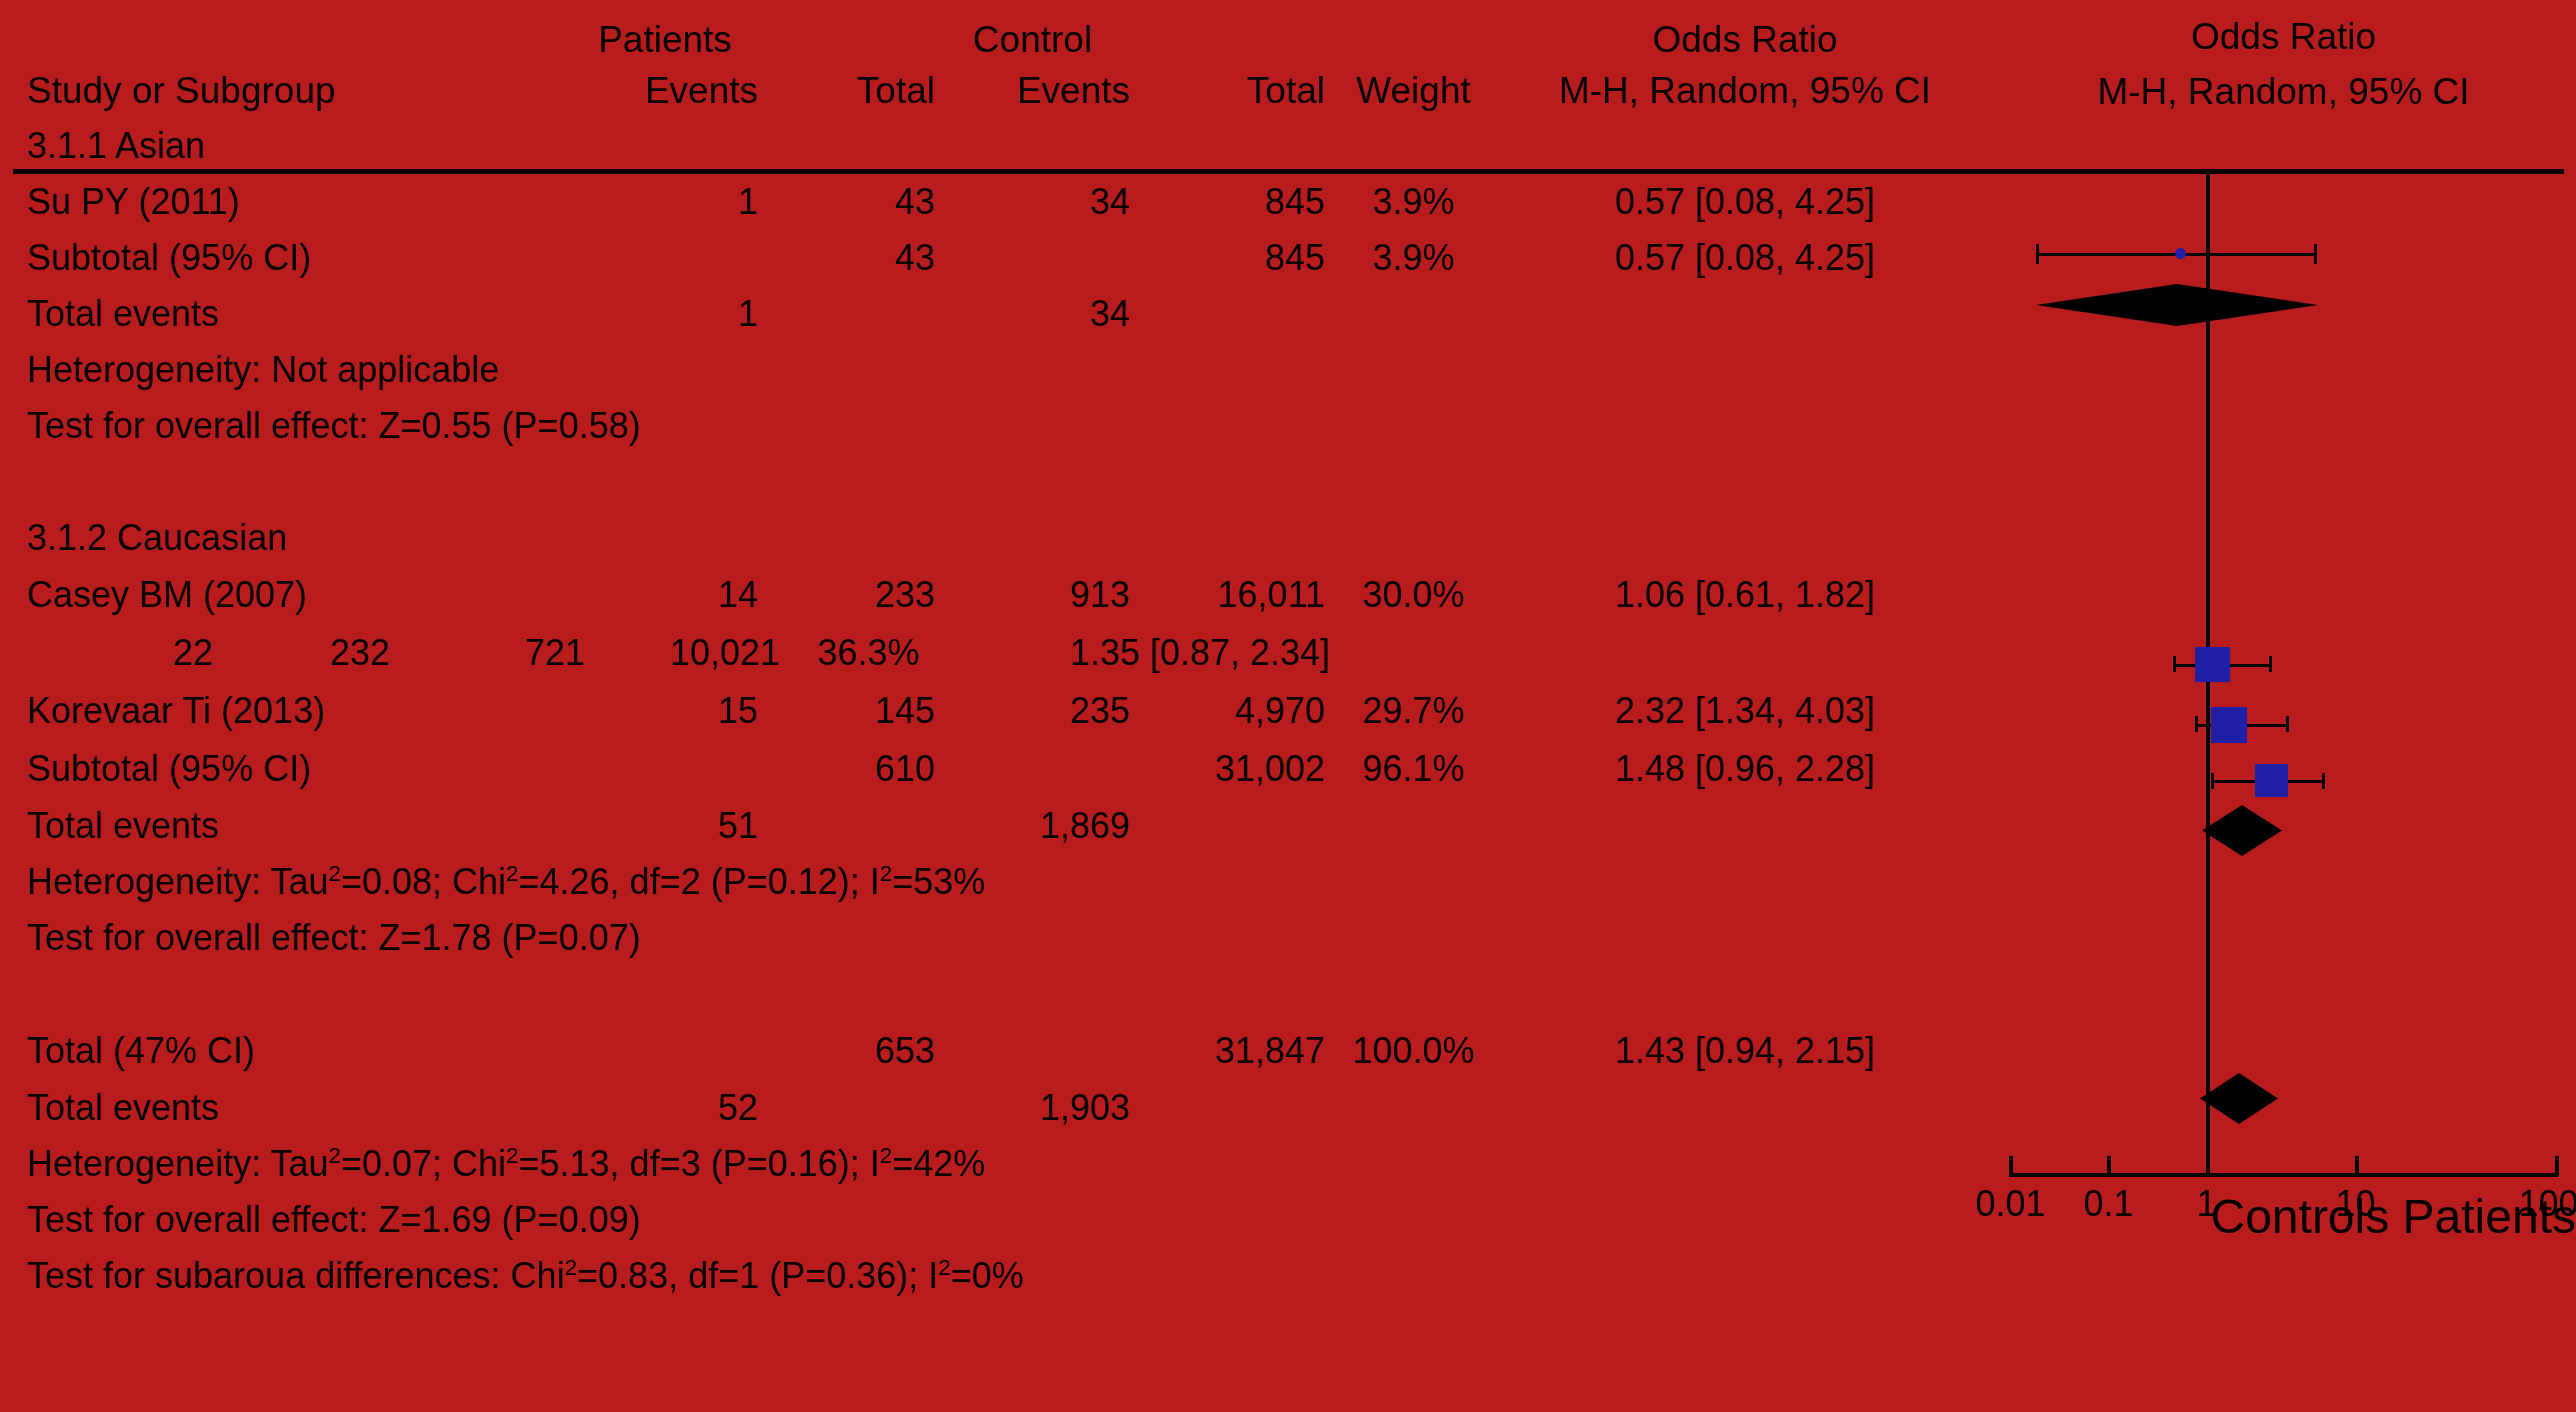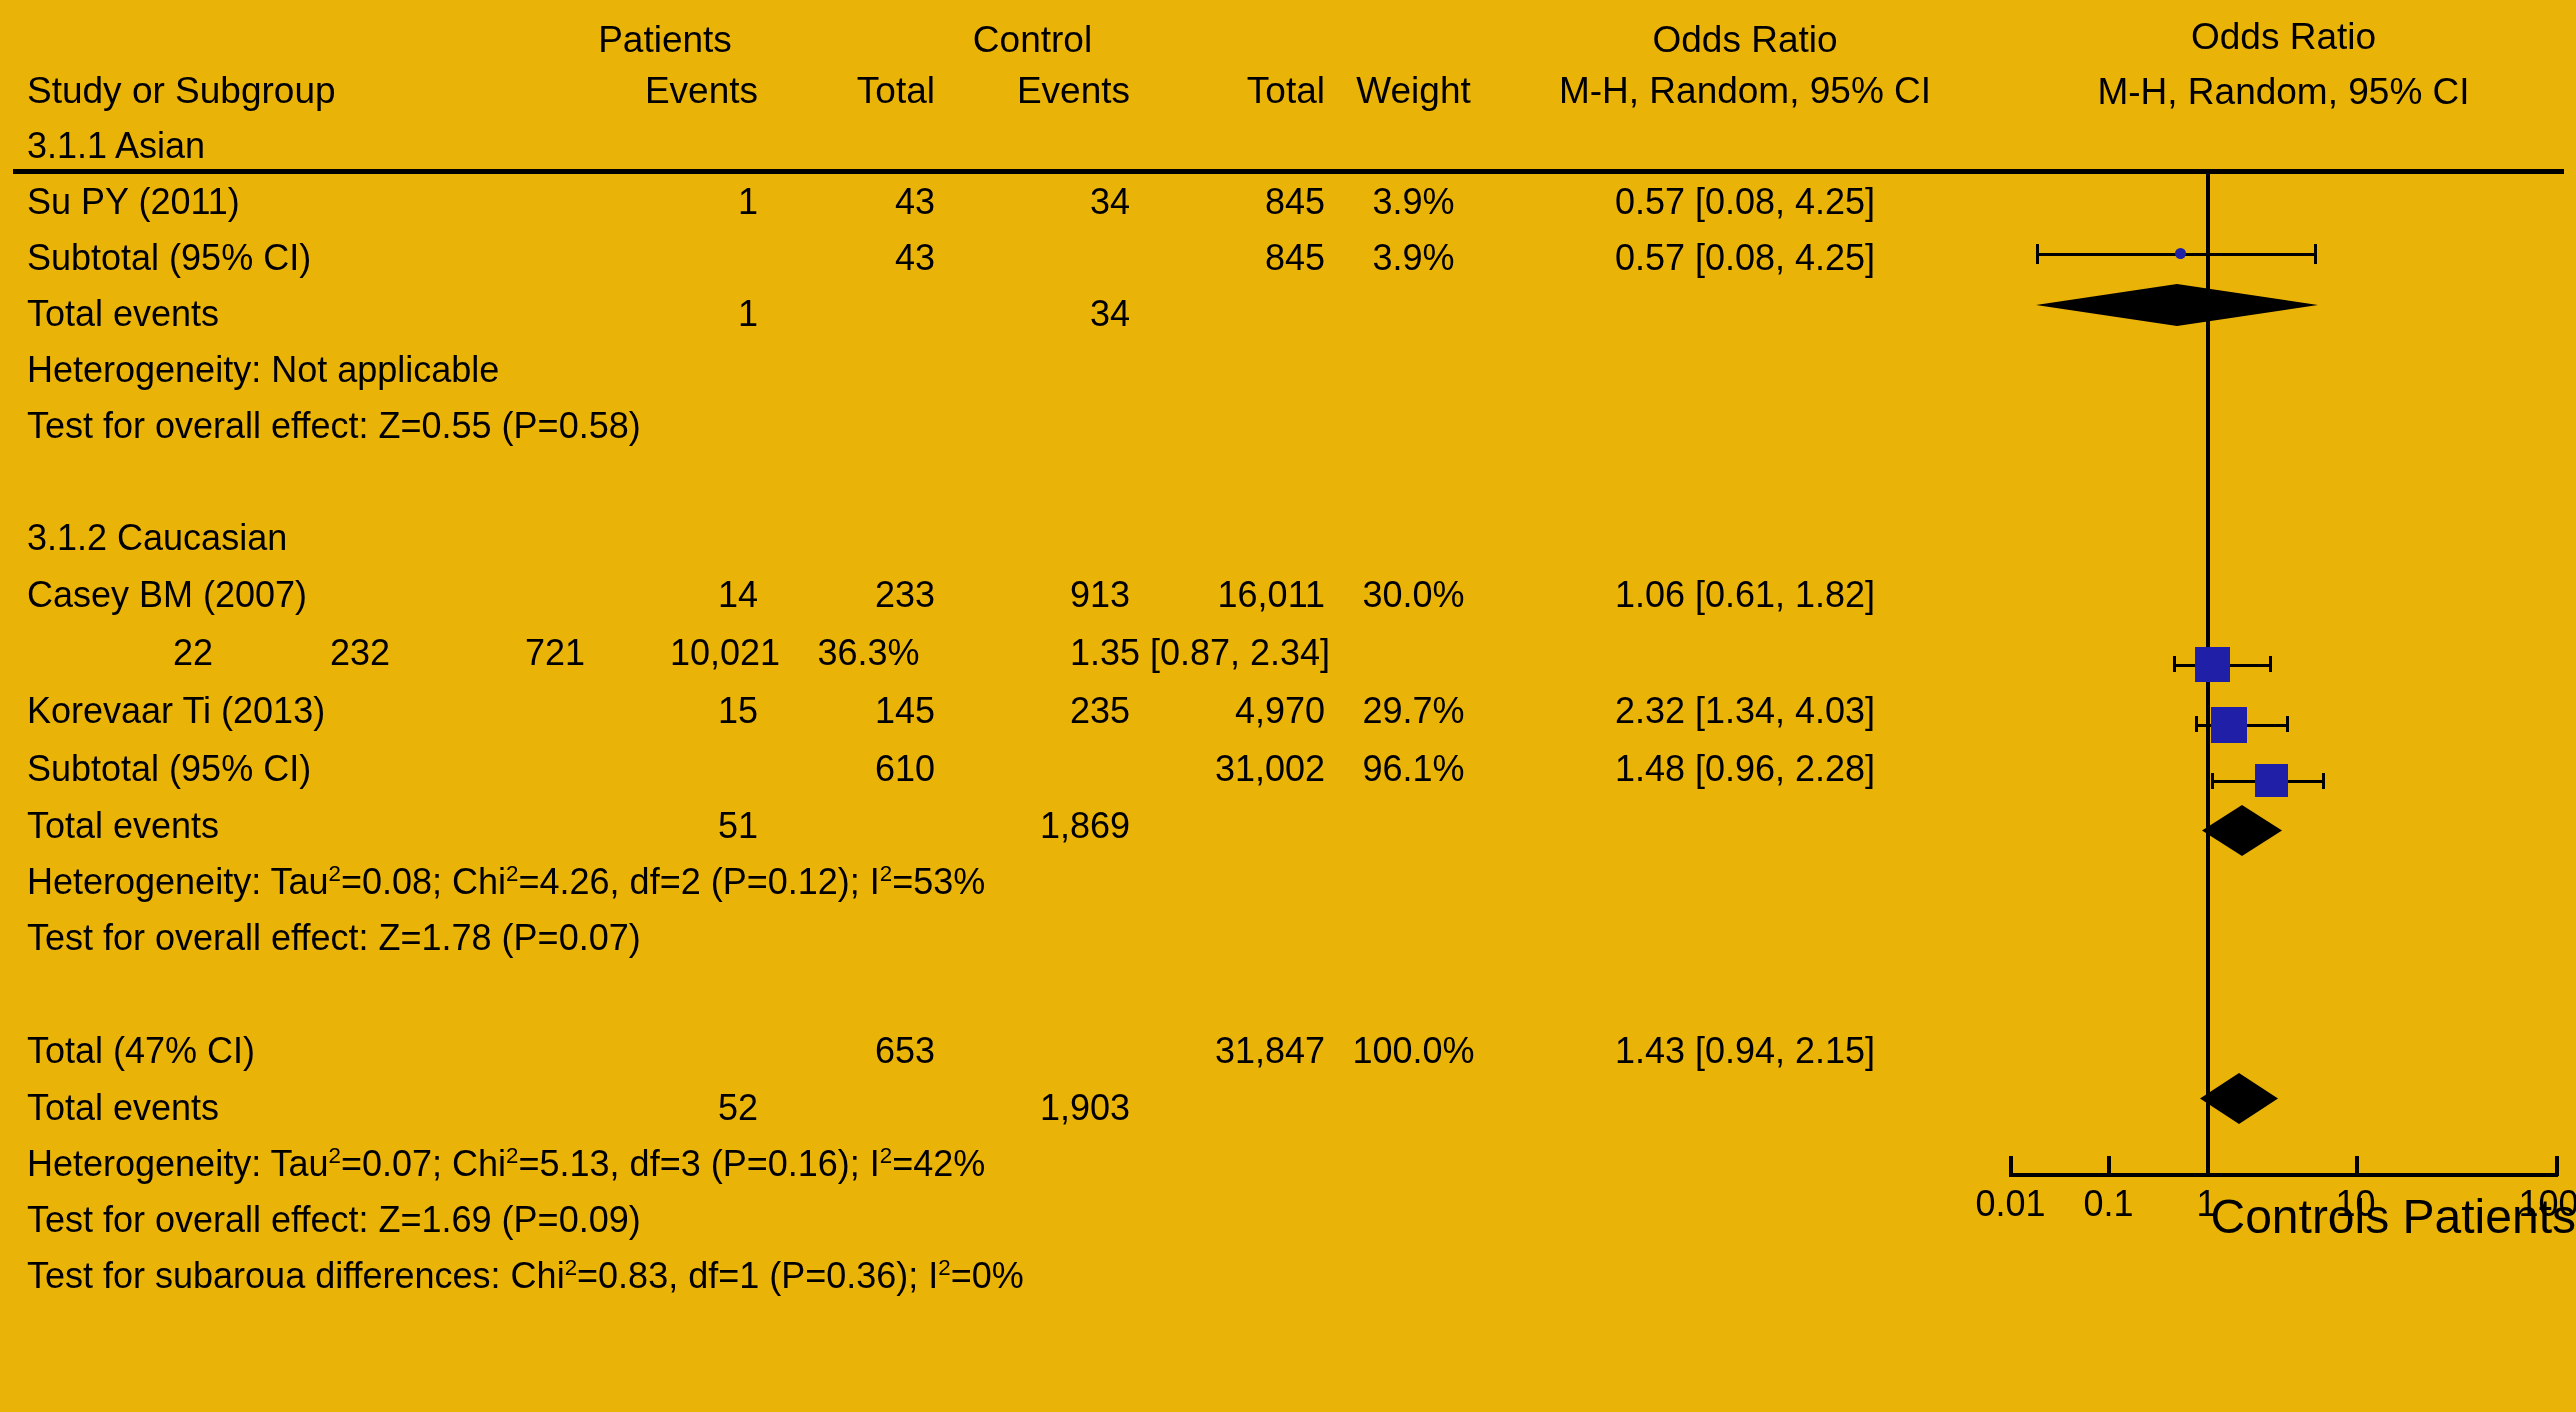"Patients" #page { background: #eab308 -> #b91c1c }
